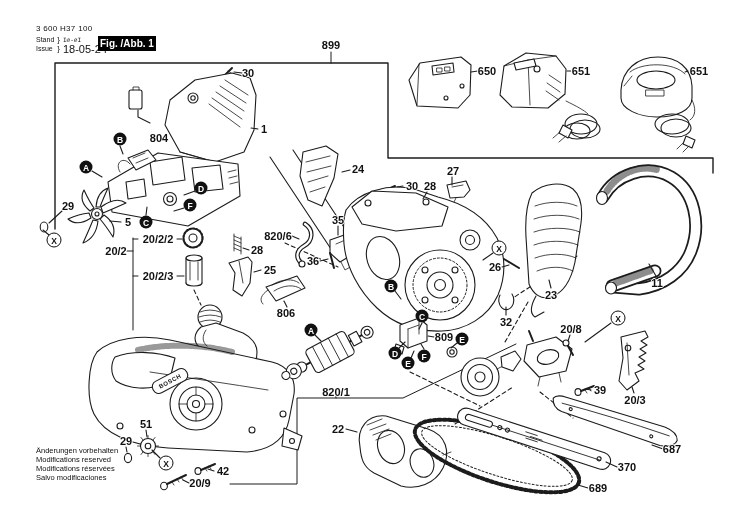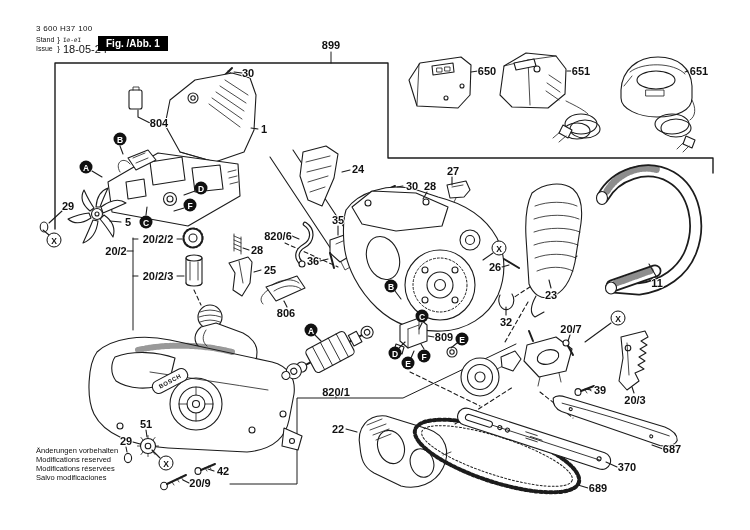"Fig. /Abb. 1" .figbadge { padding: 2px 8px -> 2px 2px }
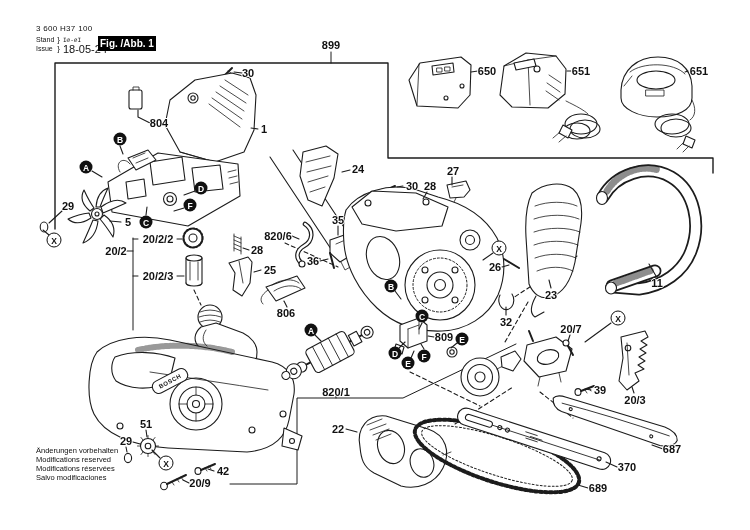"804" div.plabel { top: 123px -> 138px }
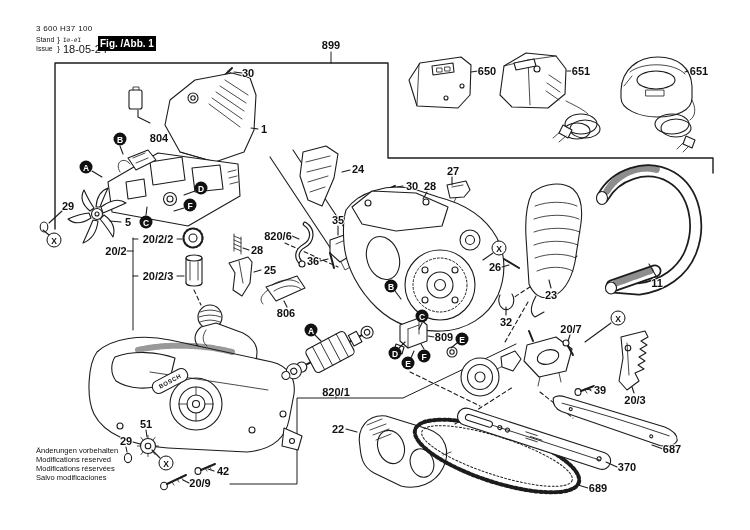"20/7" div.plabel { text: 20/7 -> 20/8 }
